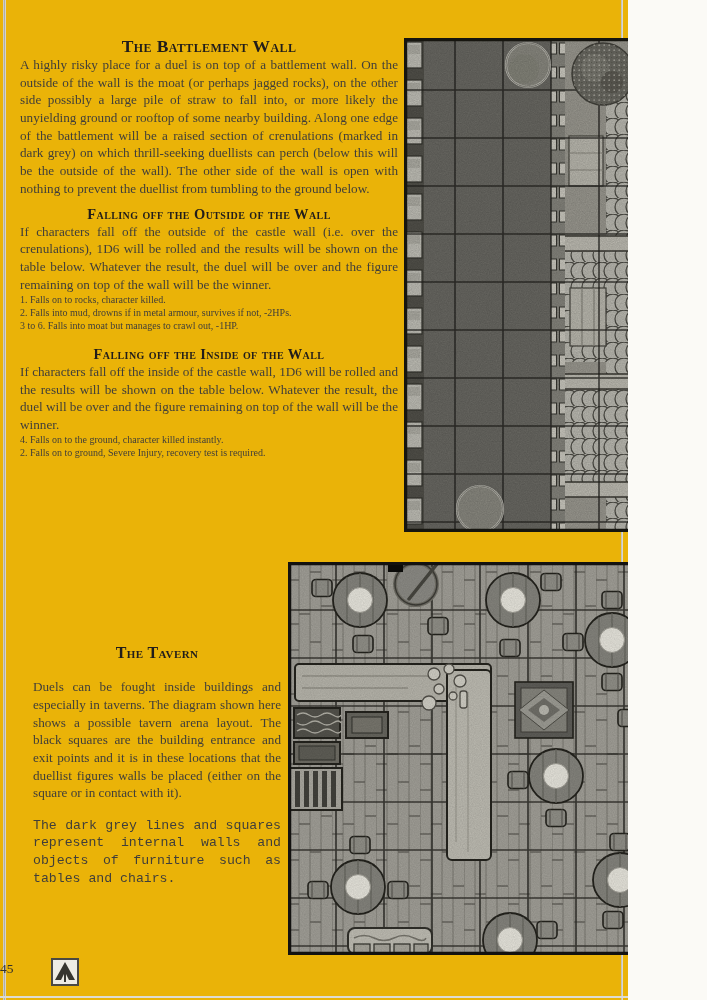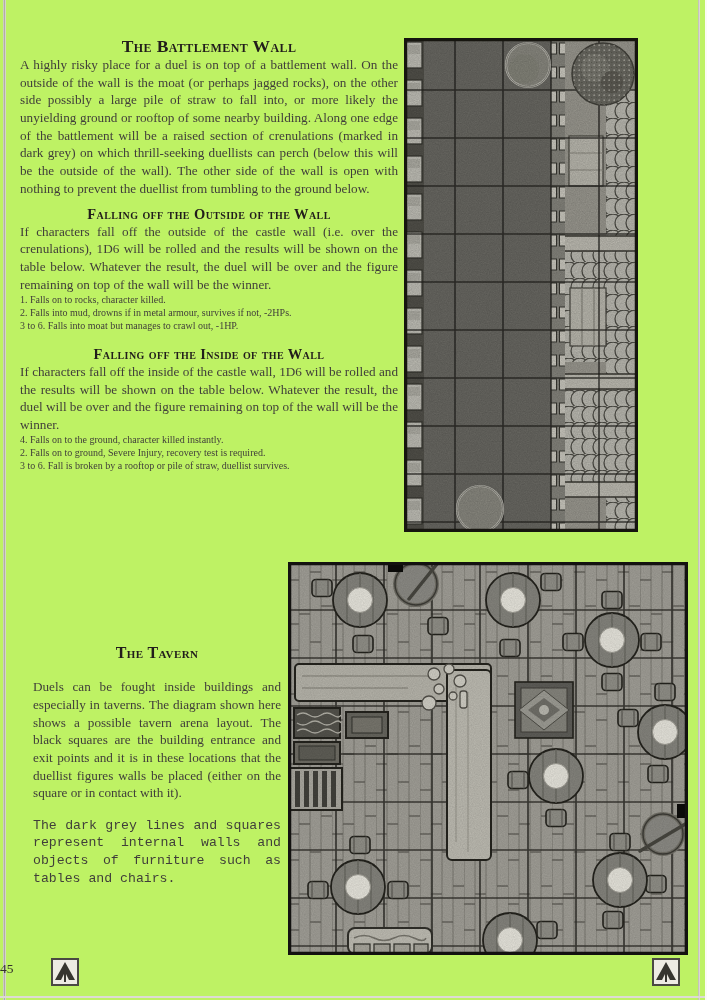"The Battlement Wall" .page { background: #bef264 -> #eab308; width: 705px -> 628px }
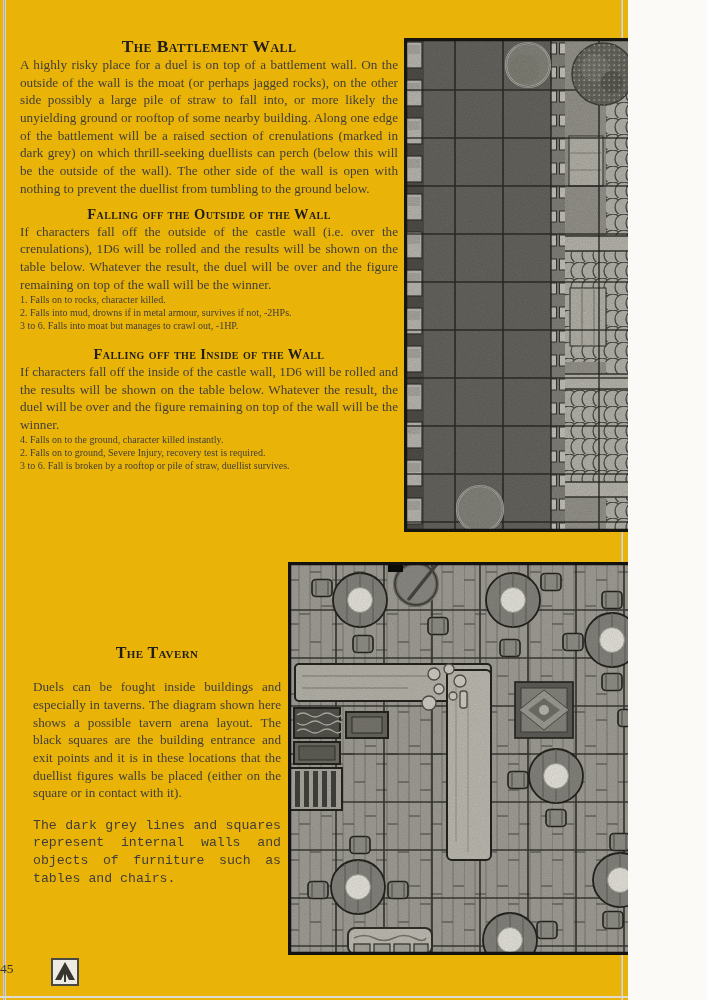"3 to 6. Fall is" p.li { html: <p>3 to 6. Fall is broken by a rooftop or pile of straw, duellist survives.</p> -> none }
